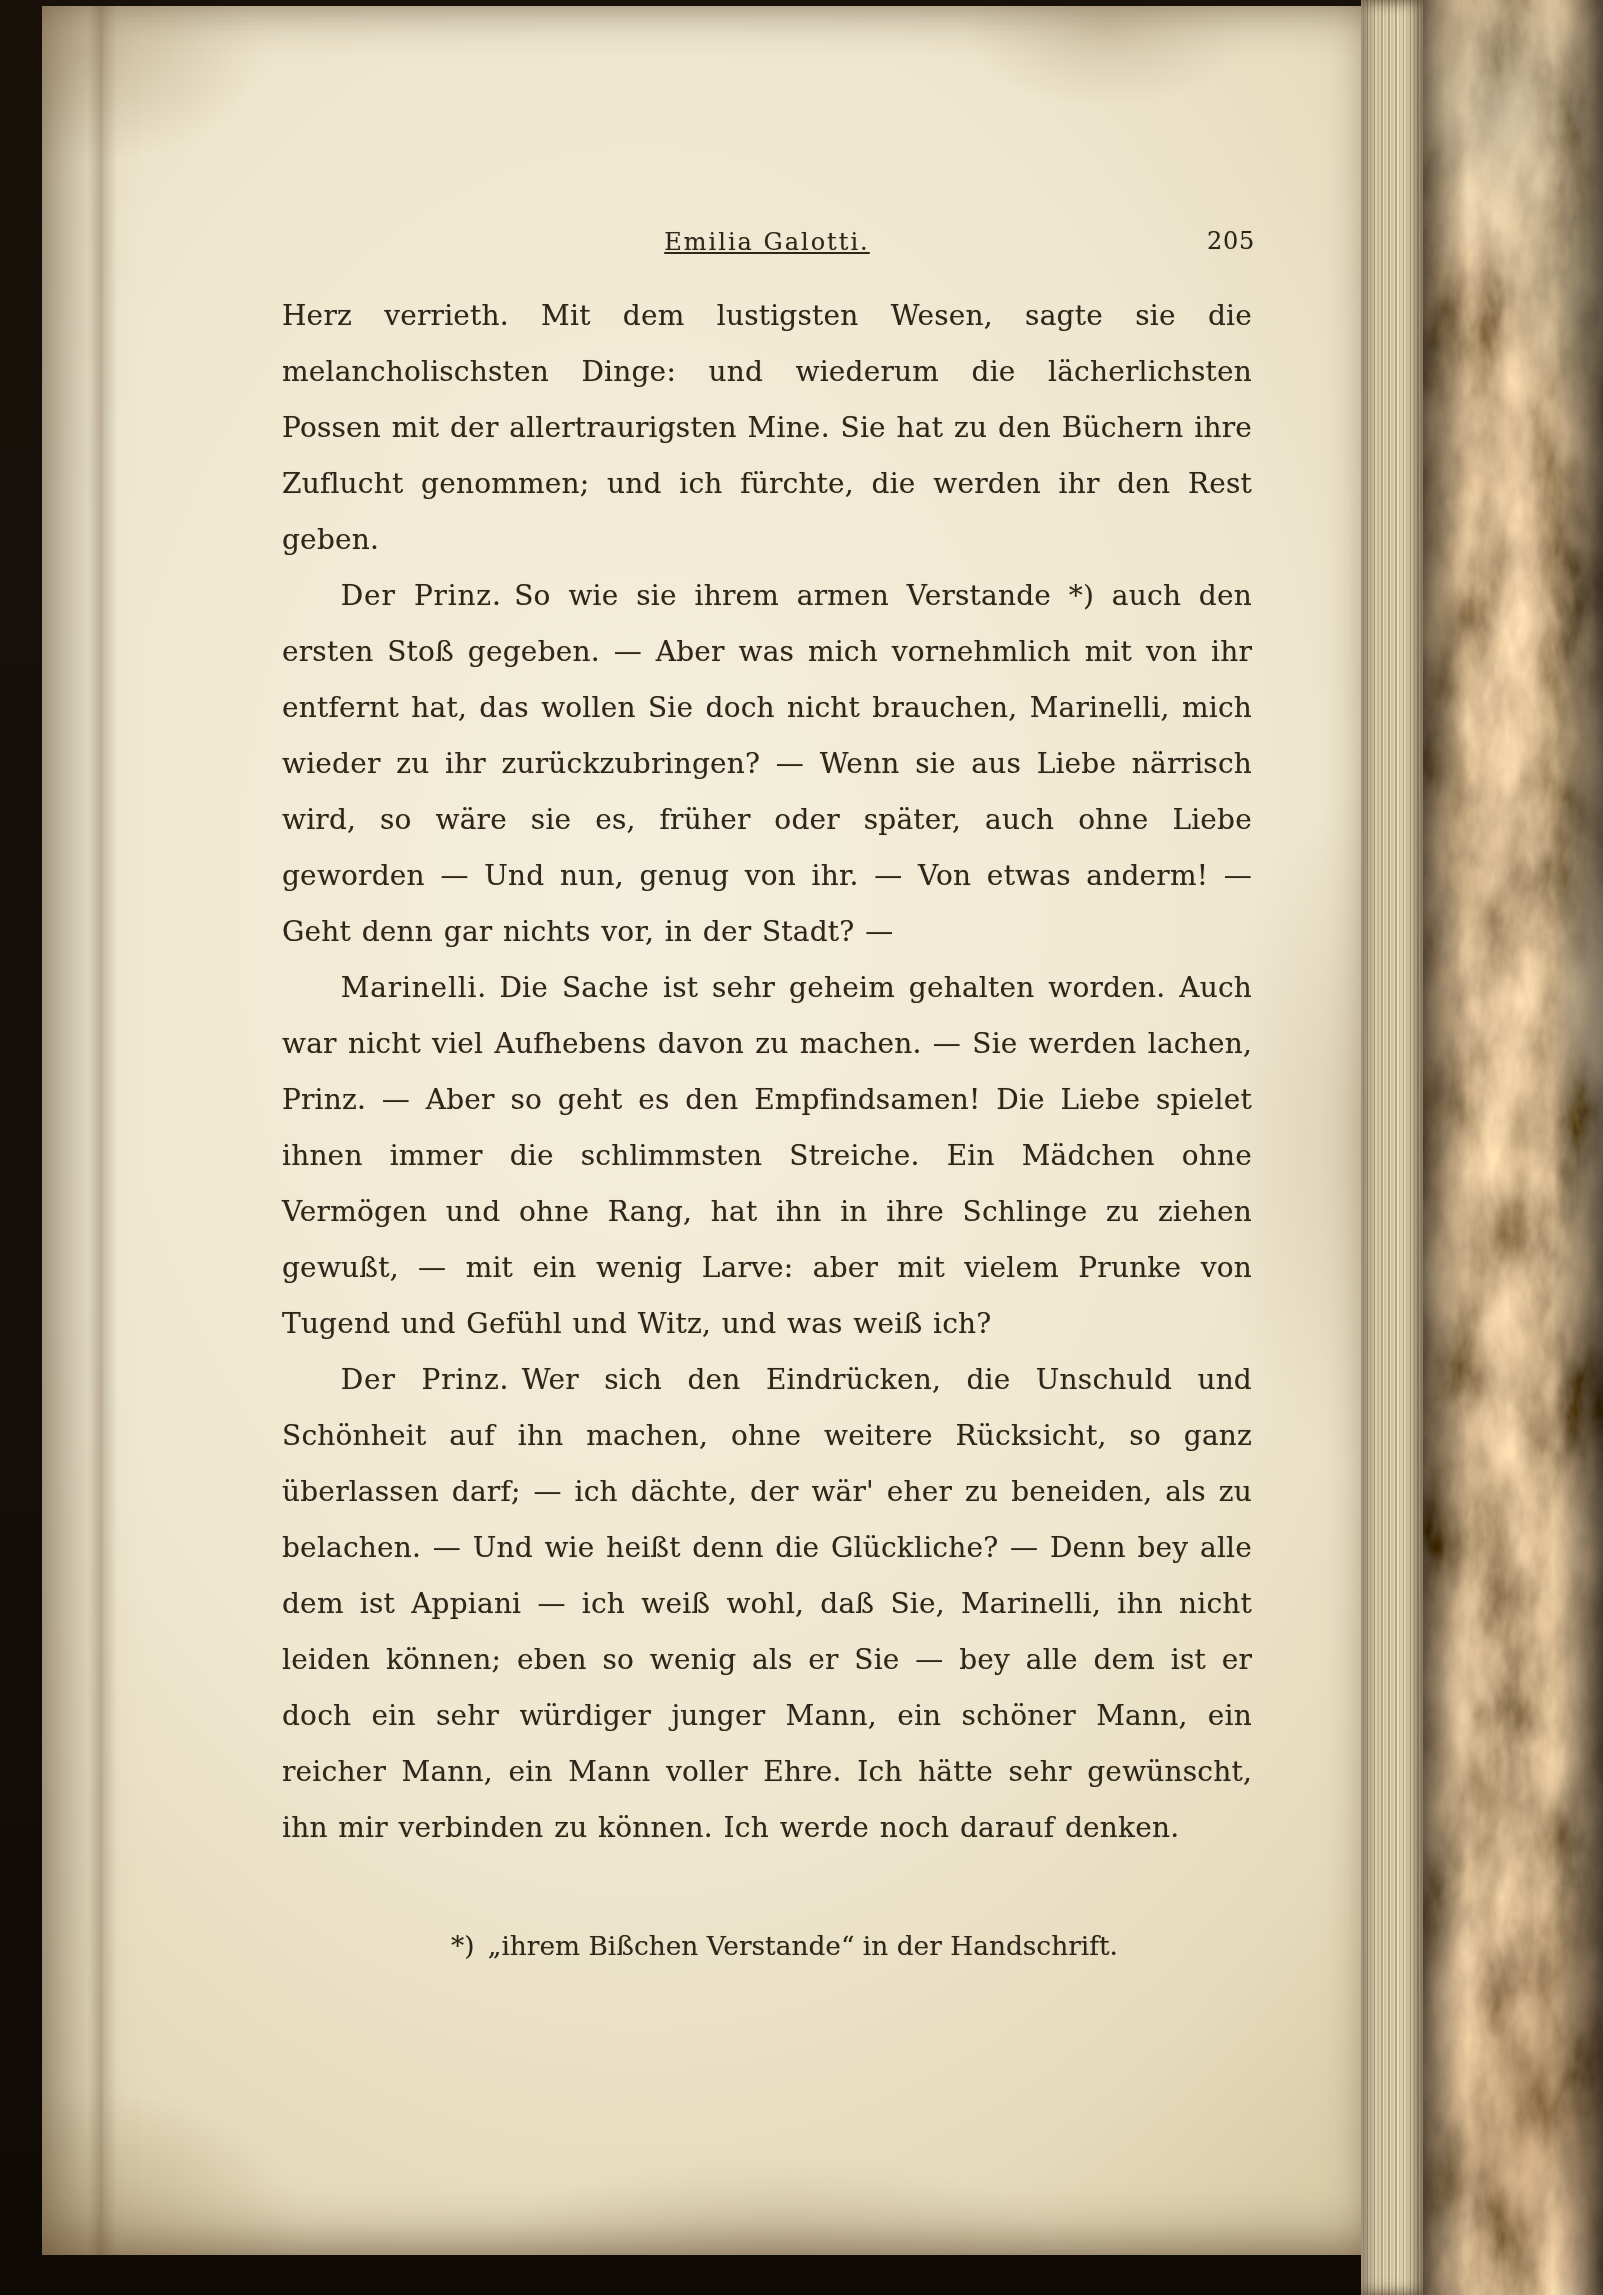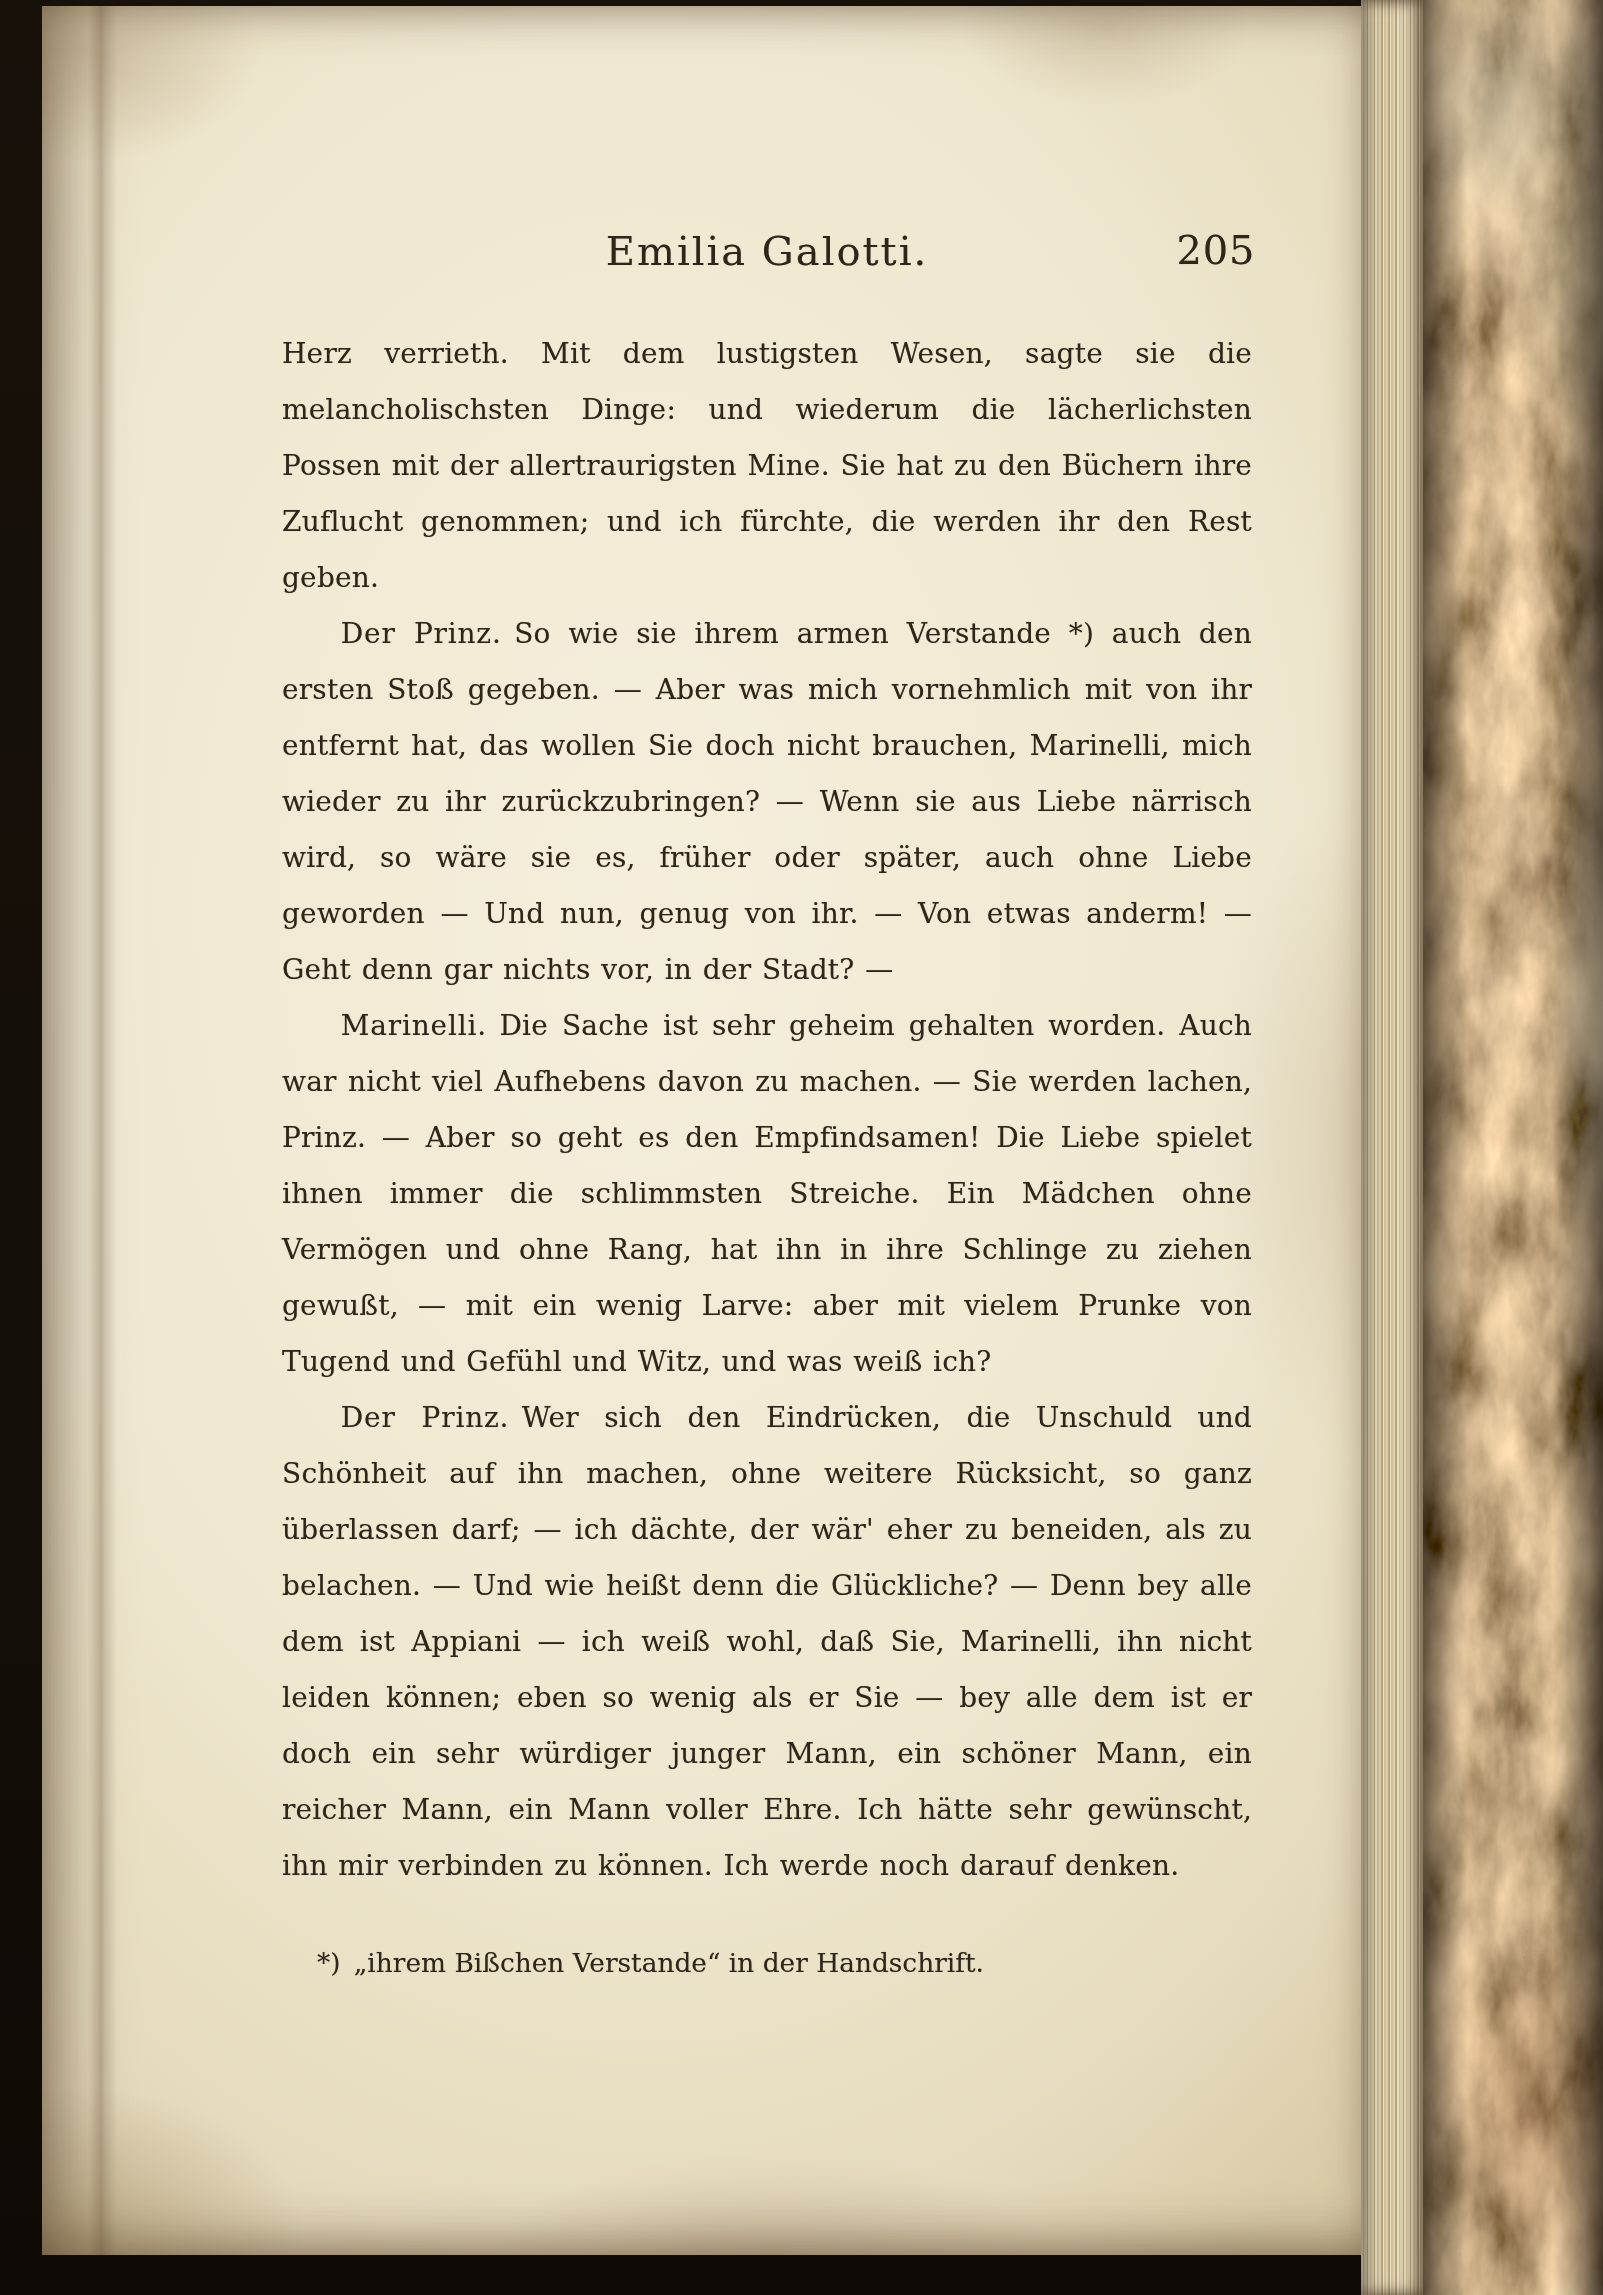"Emilia Galotti." .header { font-size: 40px -> 24px; margin-bottom: 52px -> 32px; text-decoration: none -> underline }
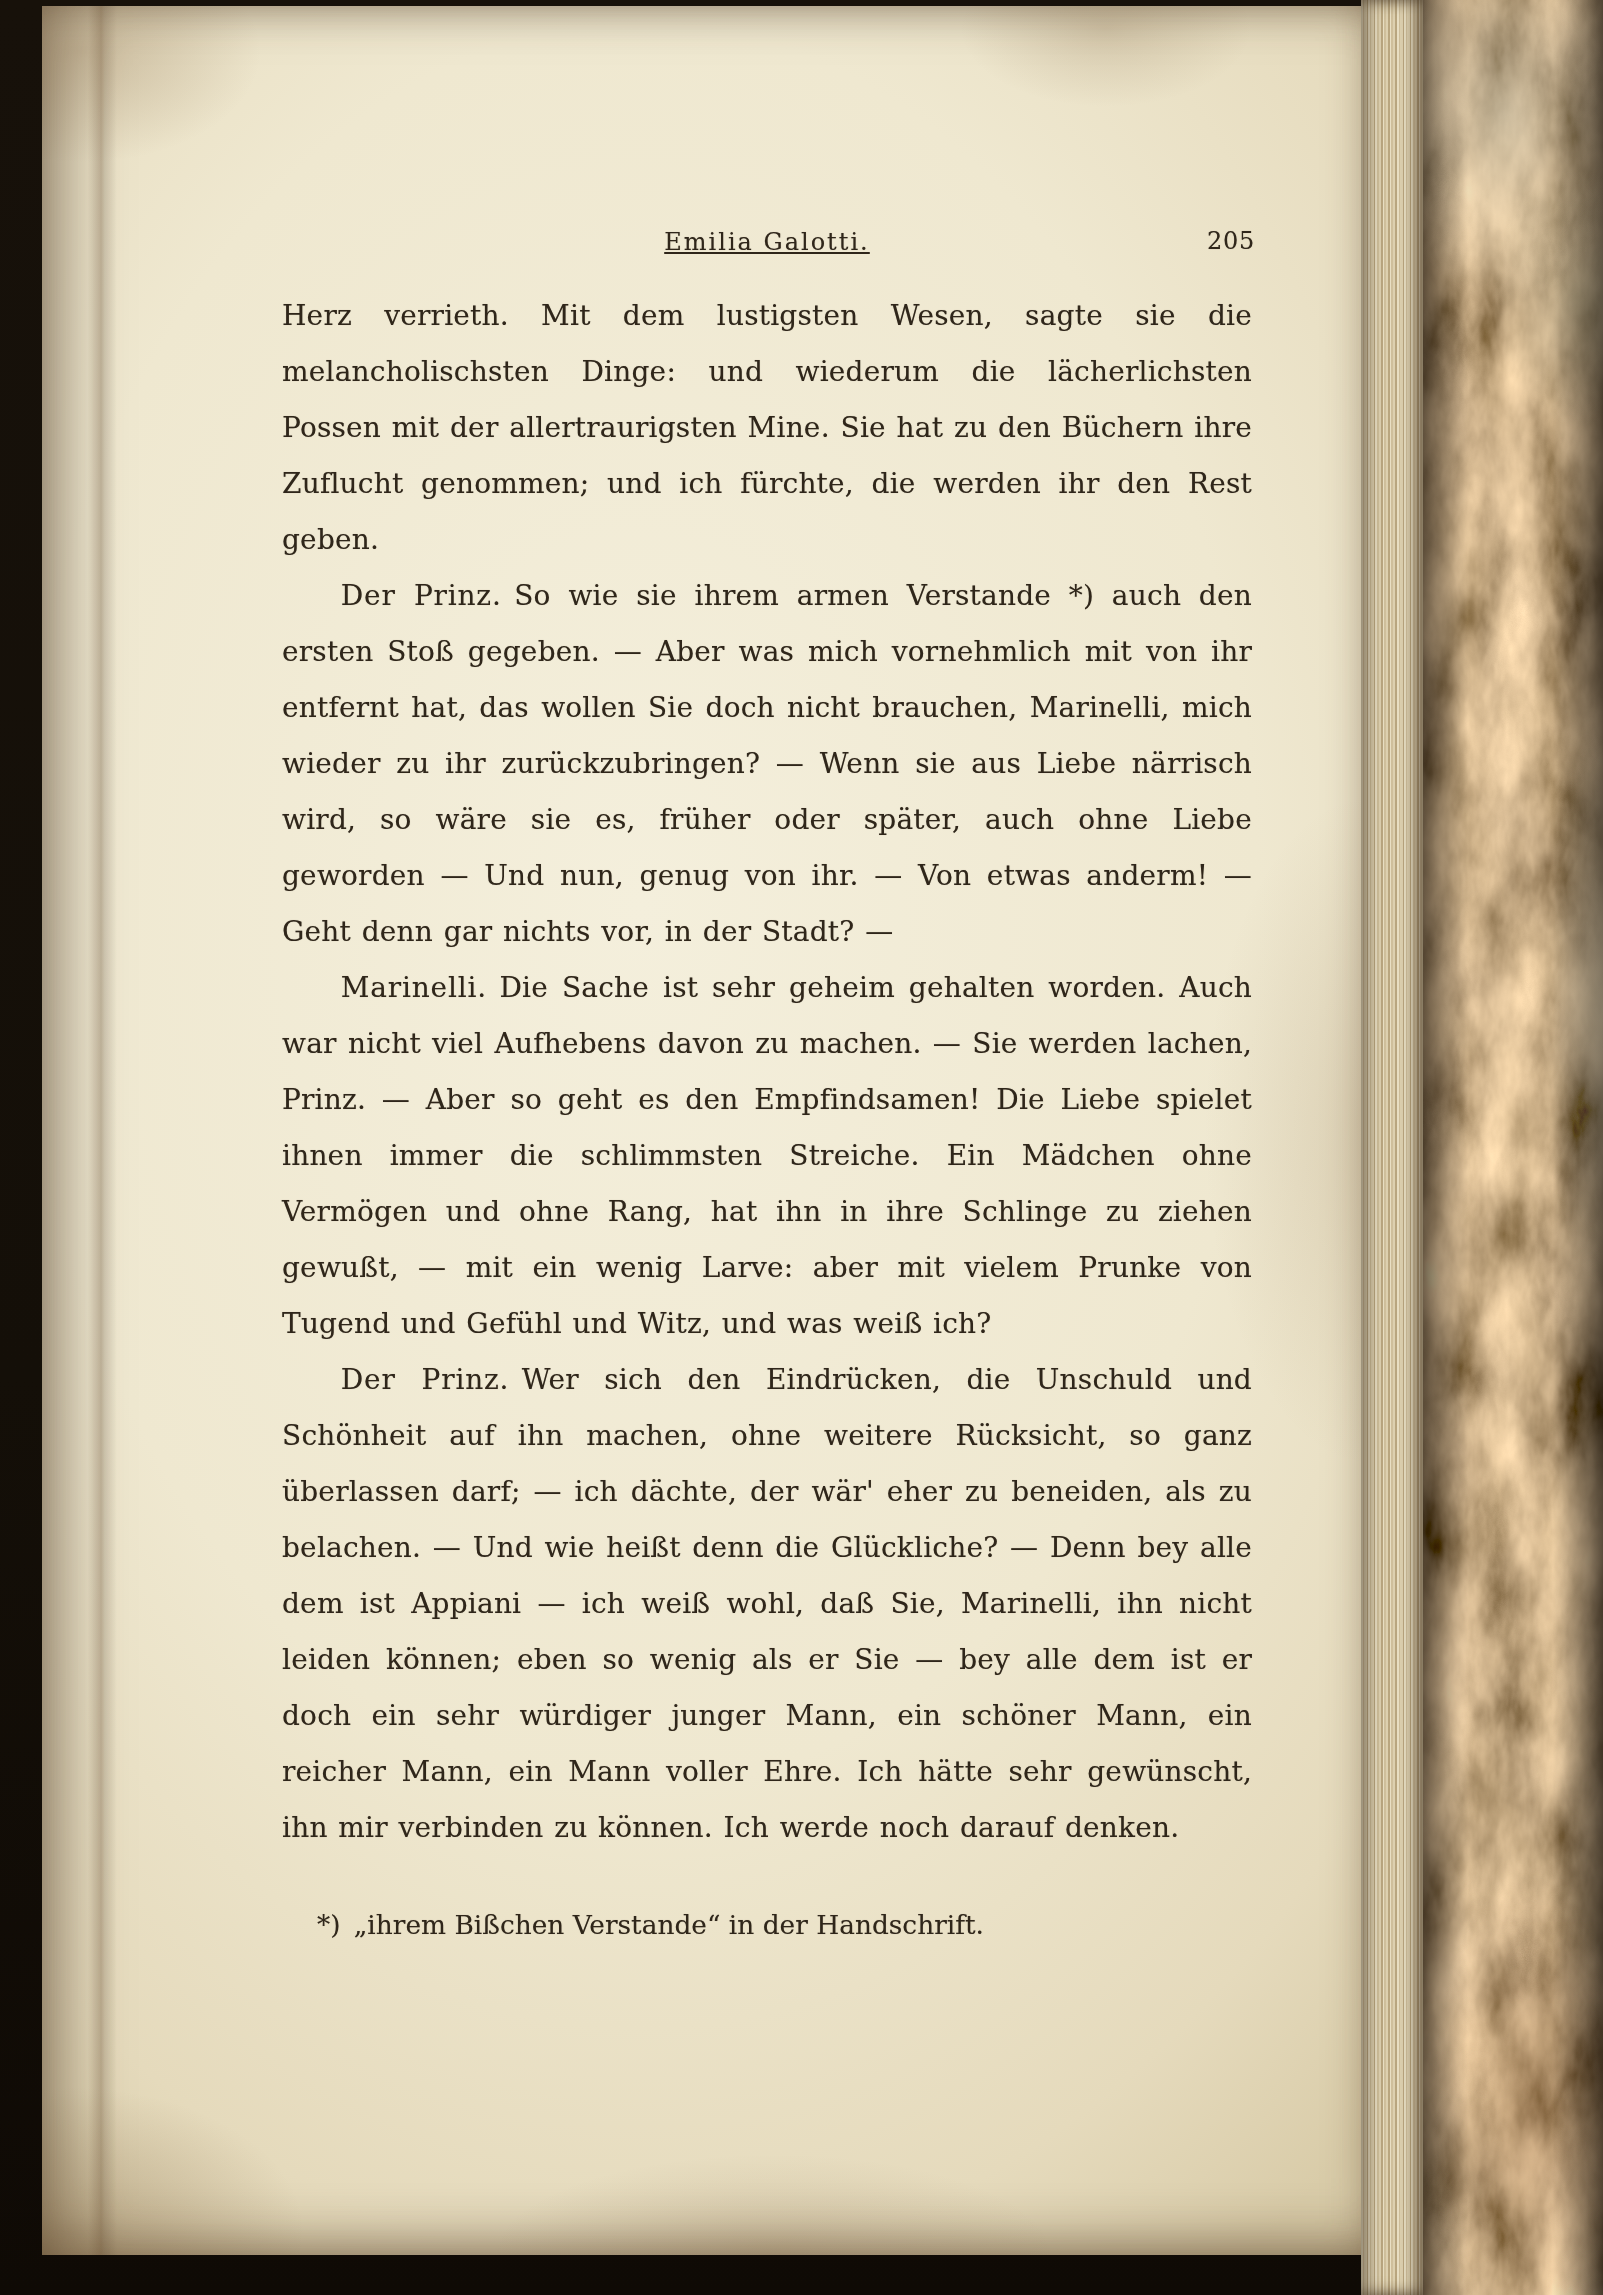"*) „ihrem Bißchen Verstande“ in" .footnote { margin-top: 51px -> 72px; text-align: left -> center }
